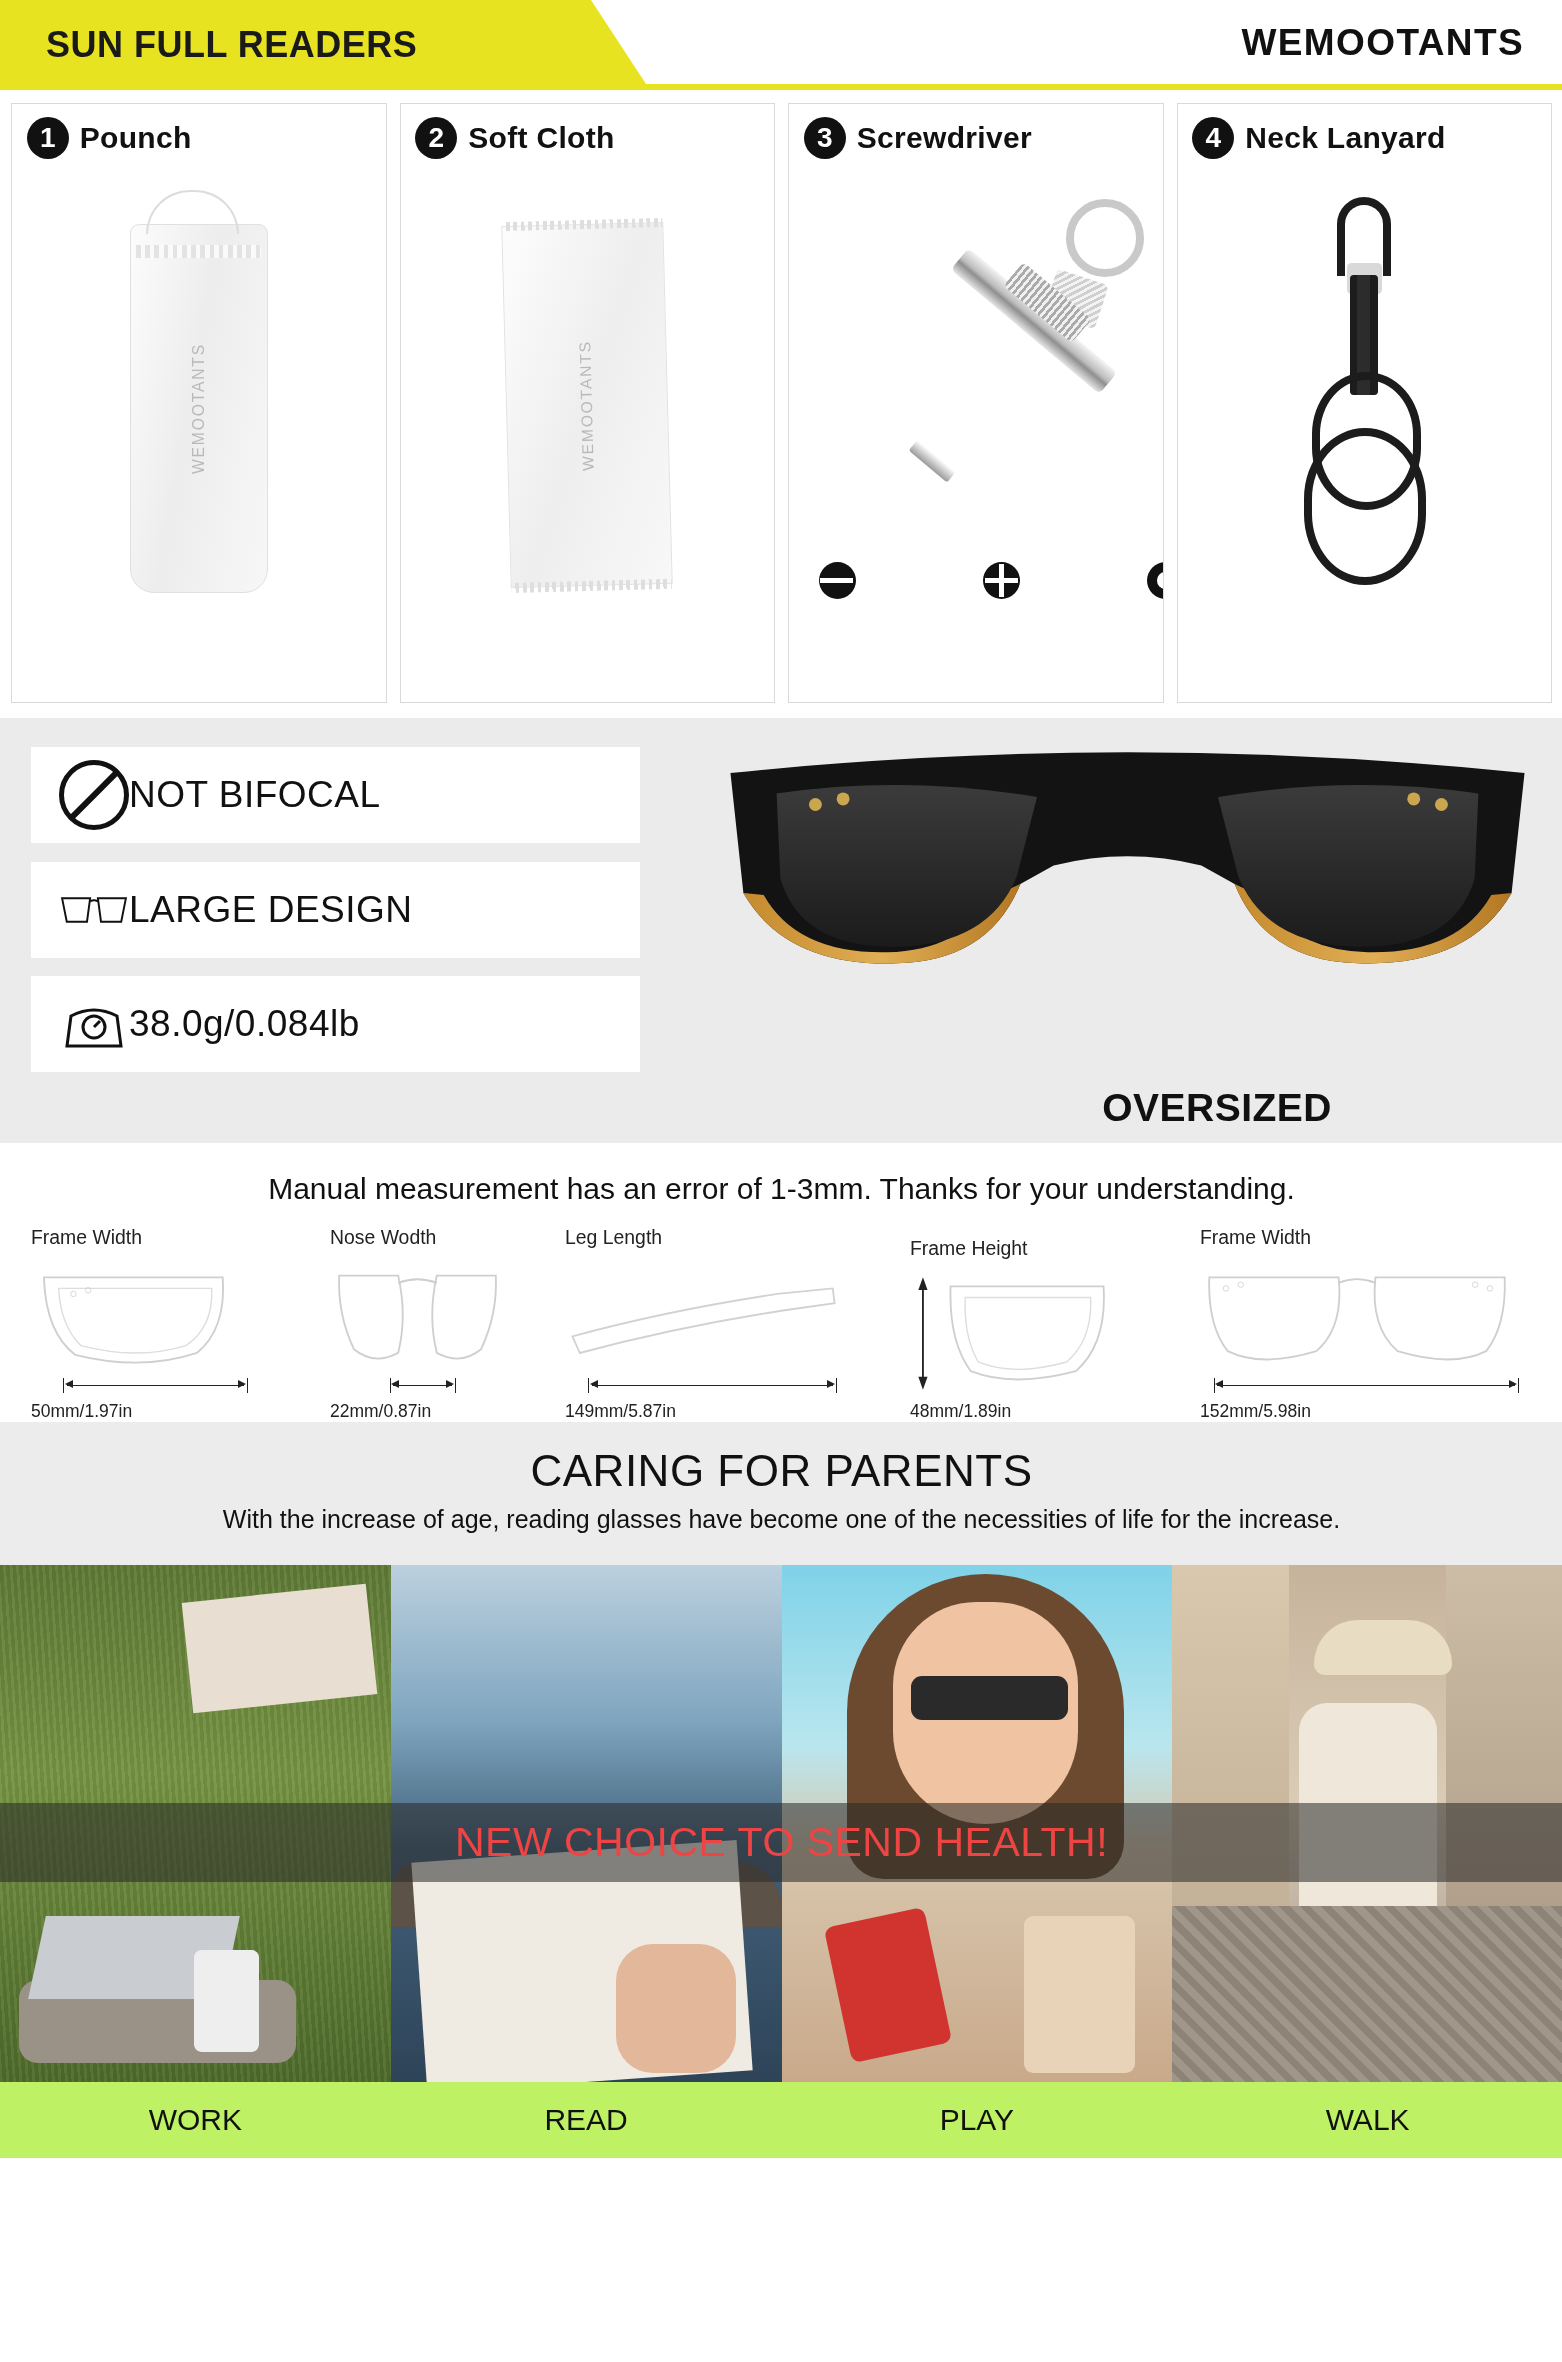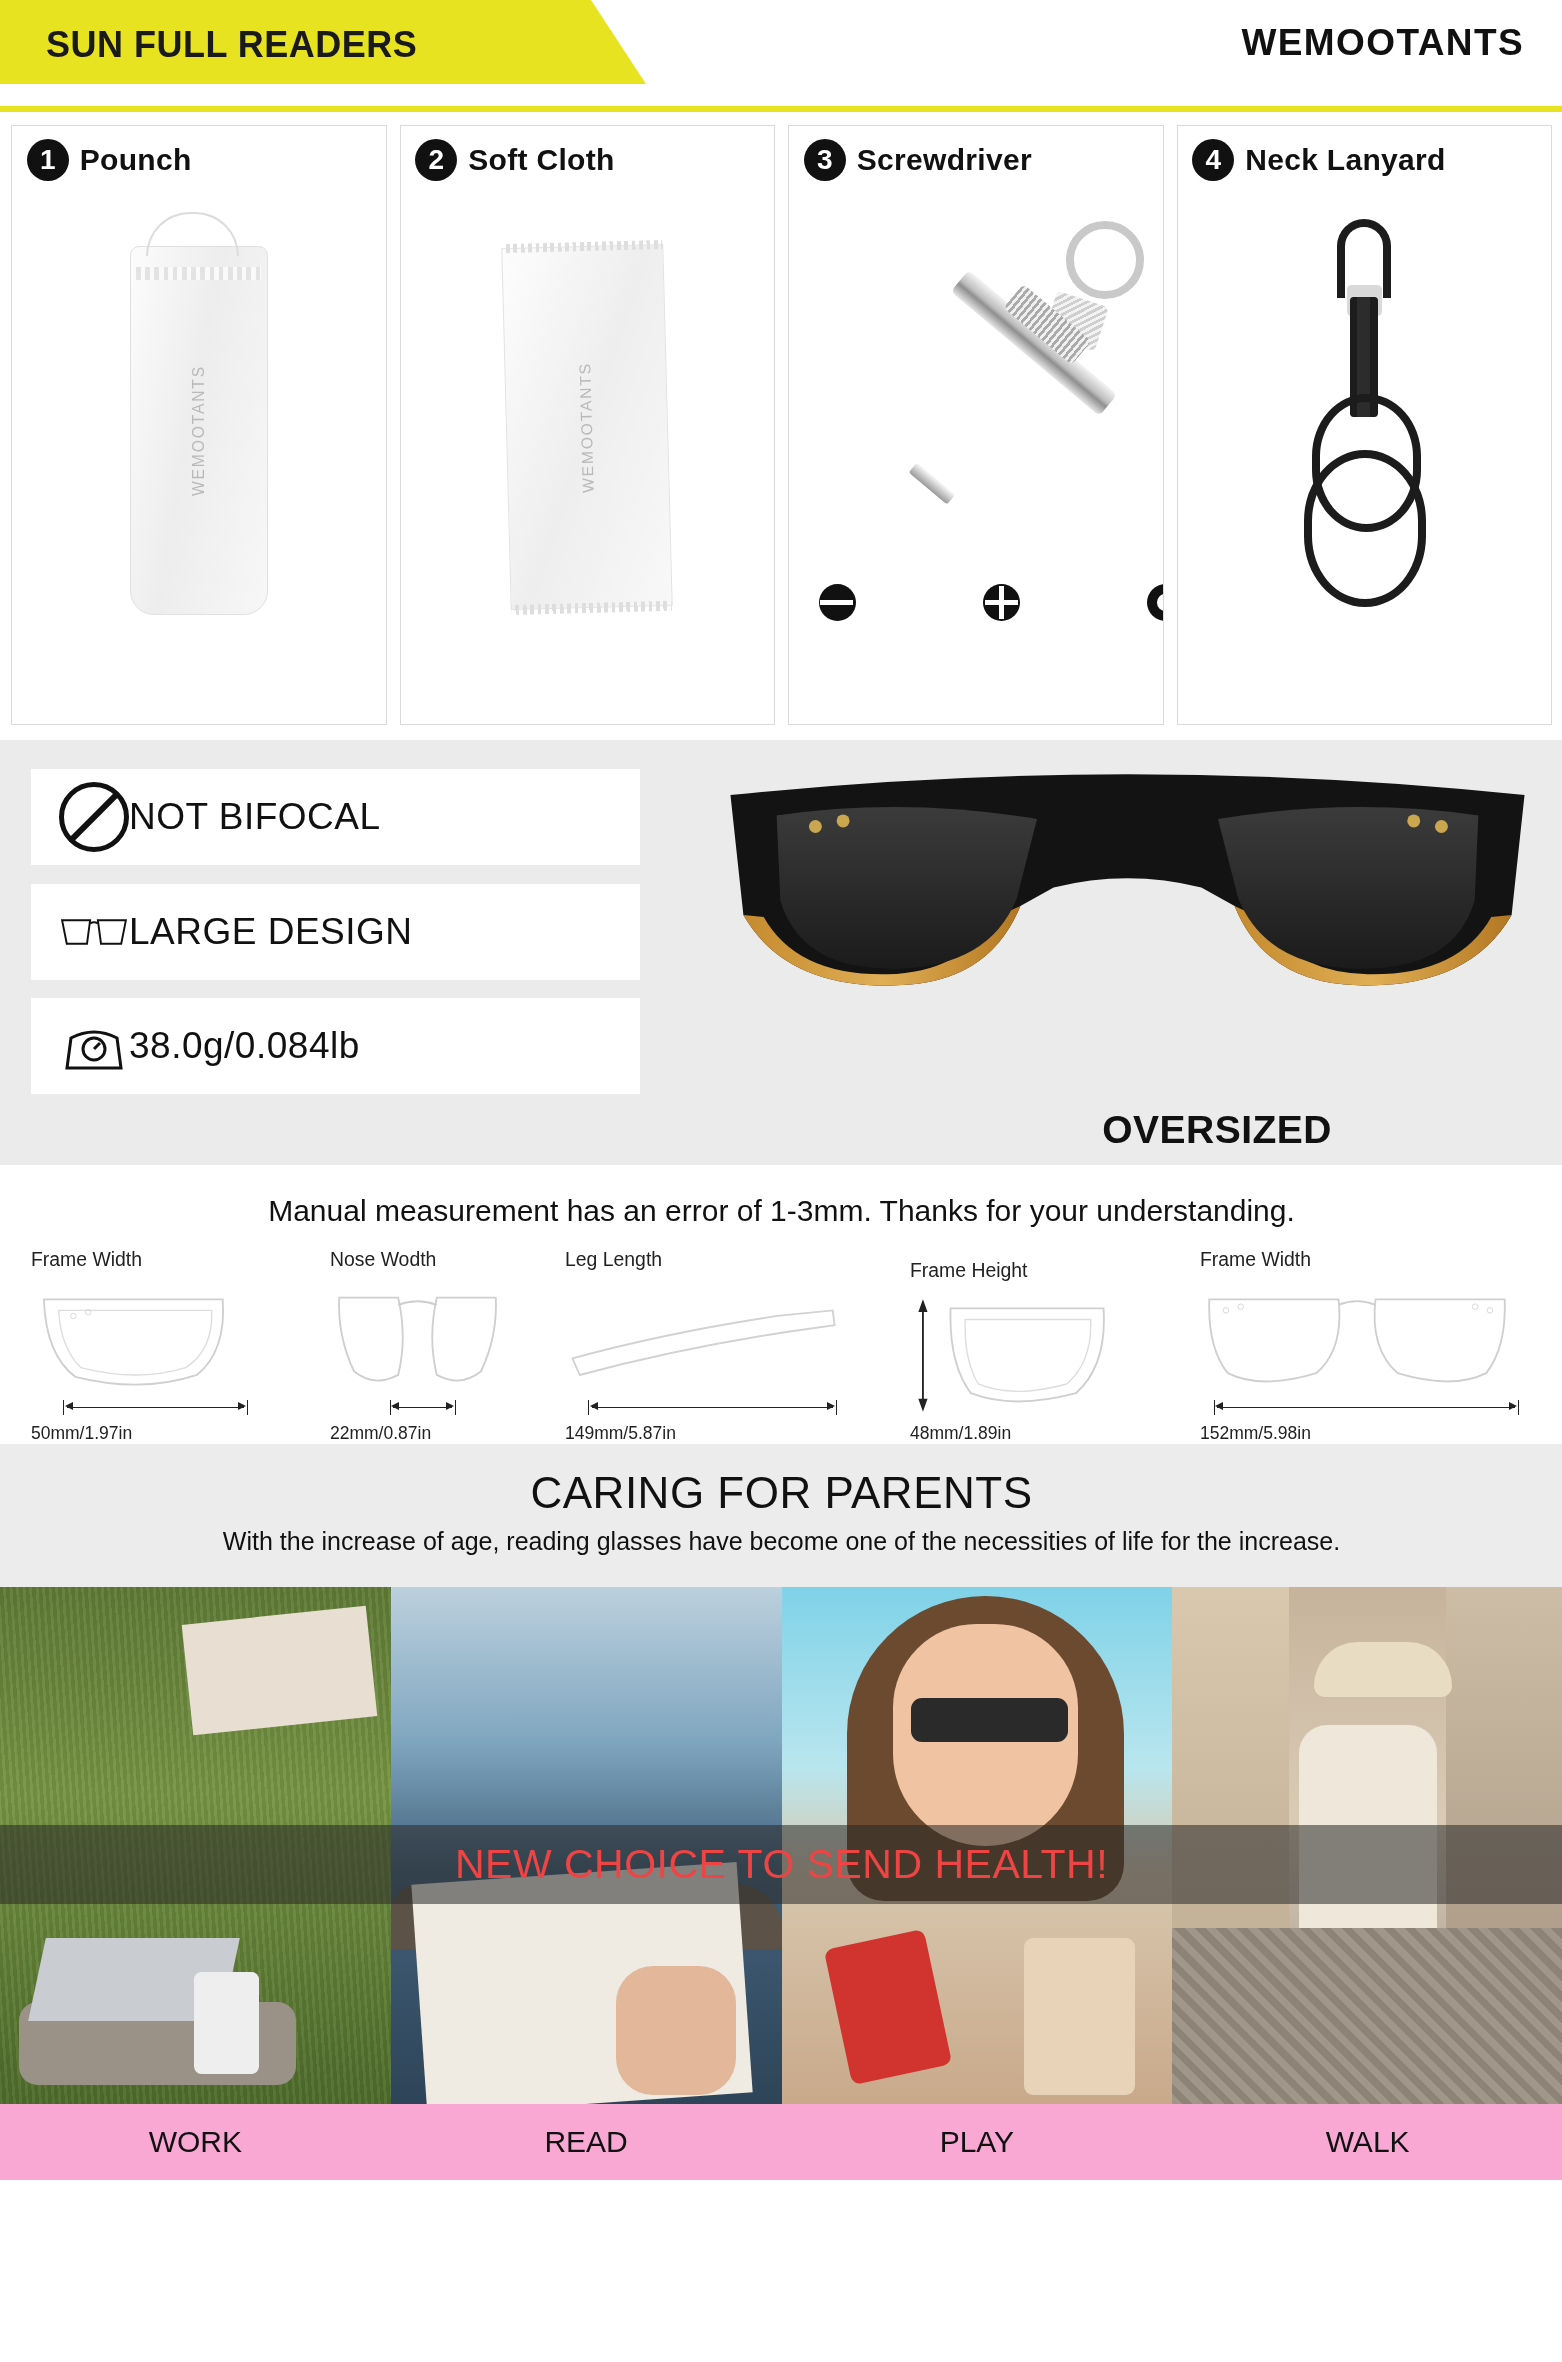"SUN FULL READERS" .header { height: 112px -> 90px }
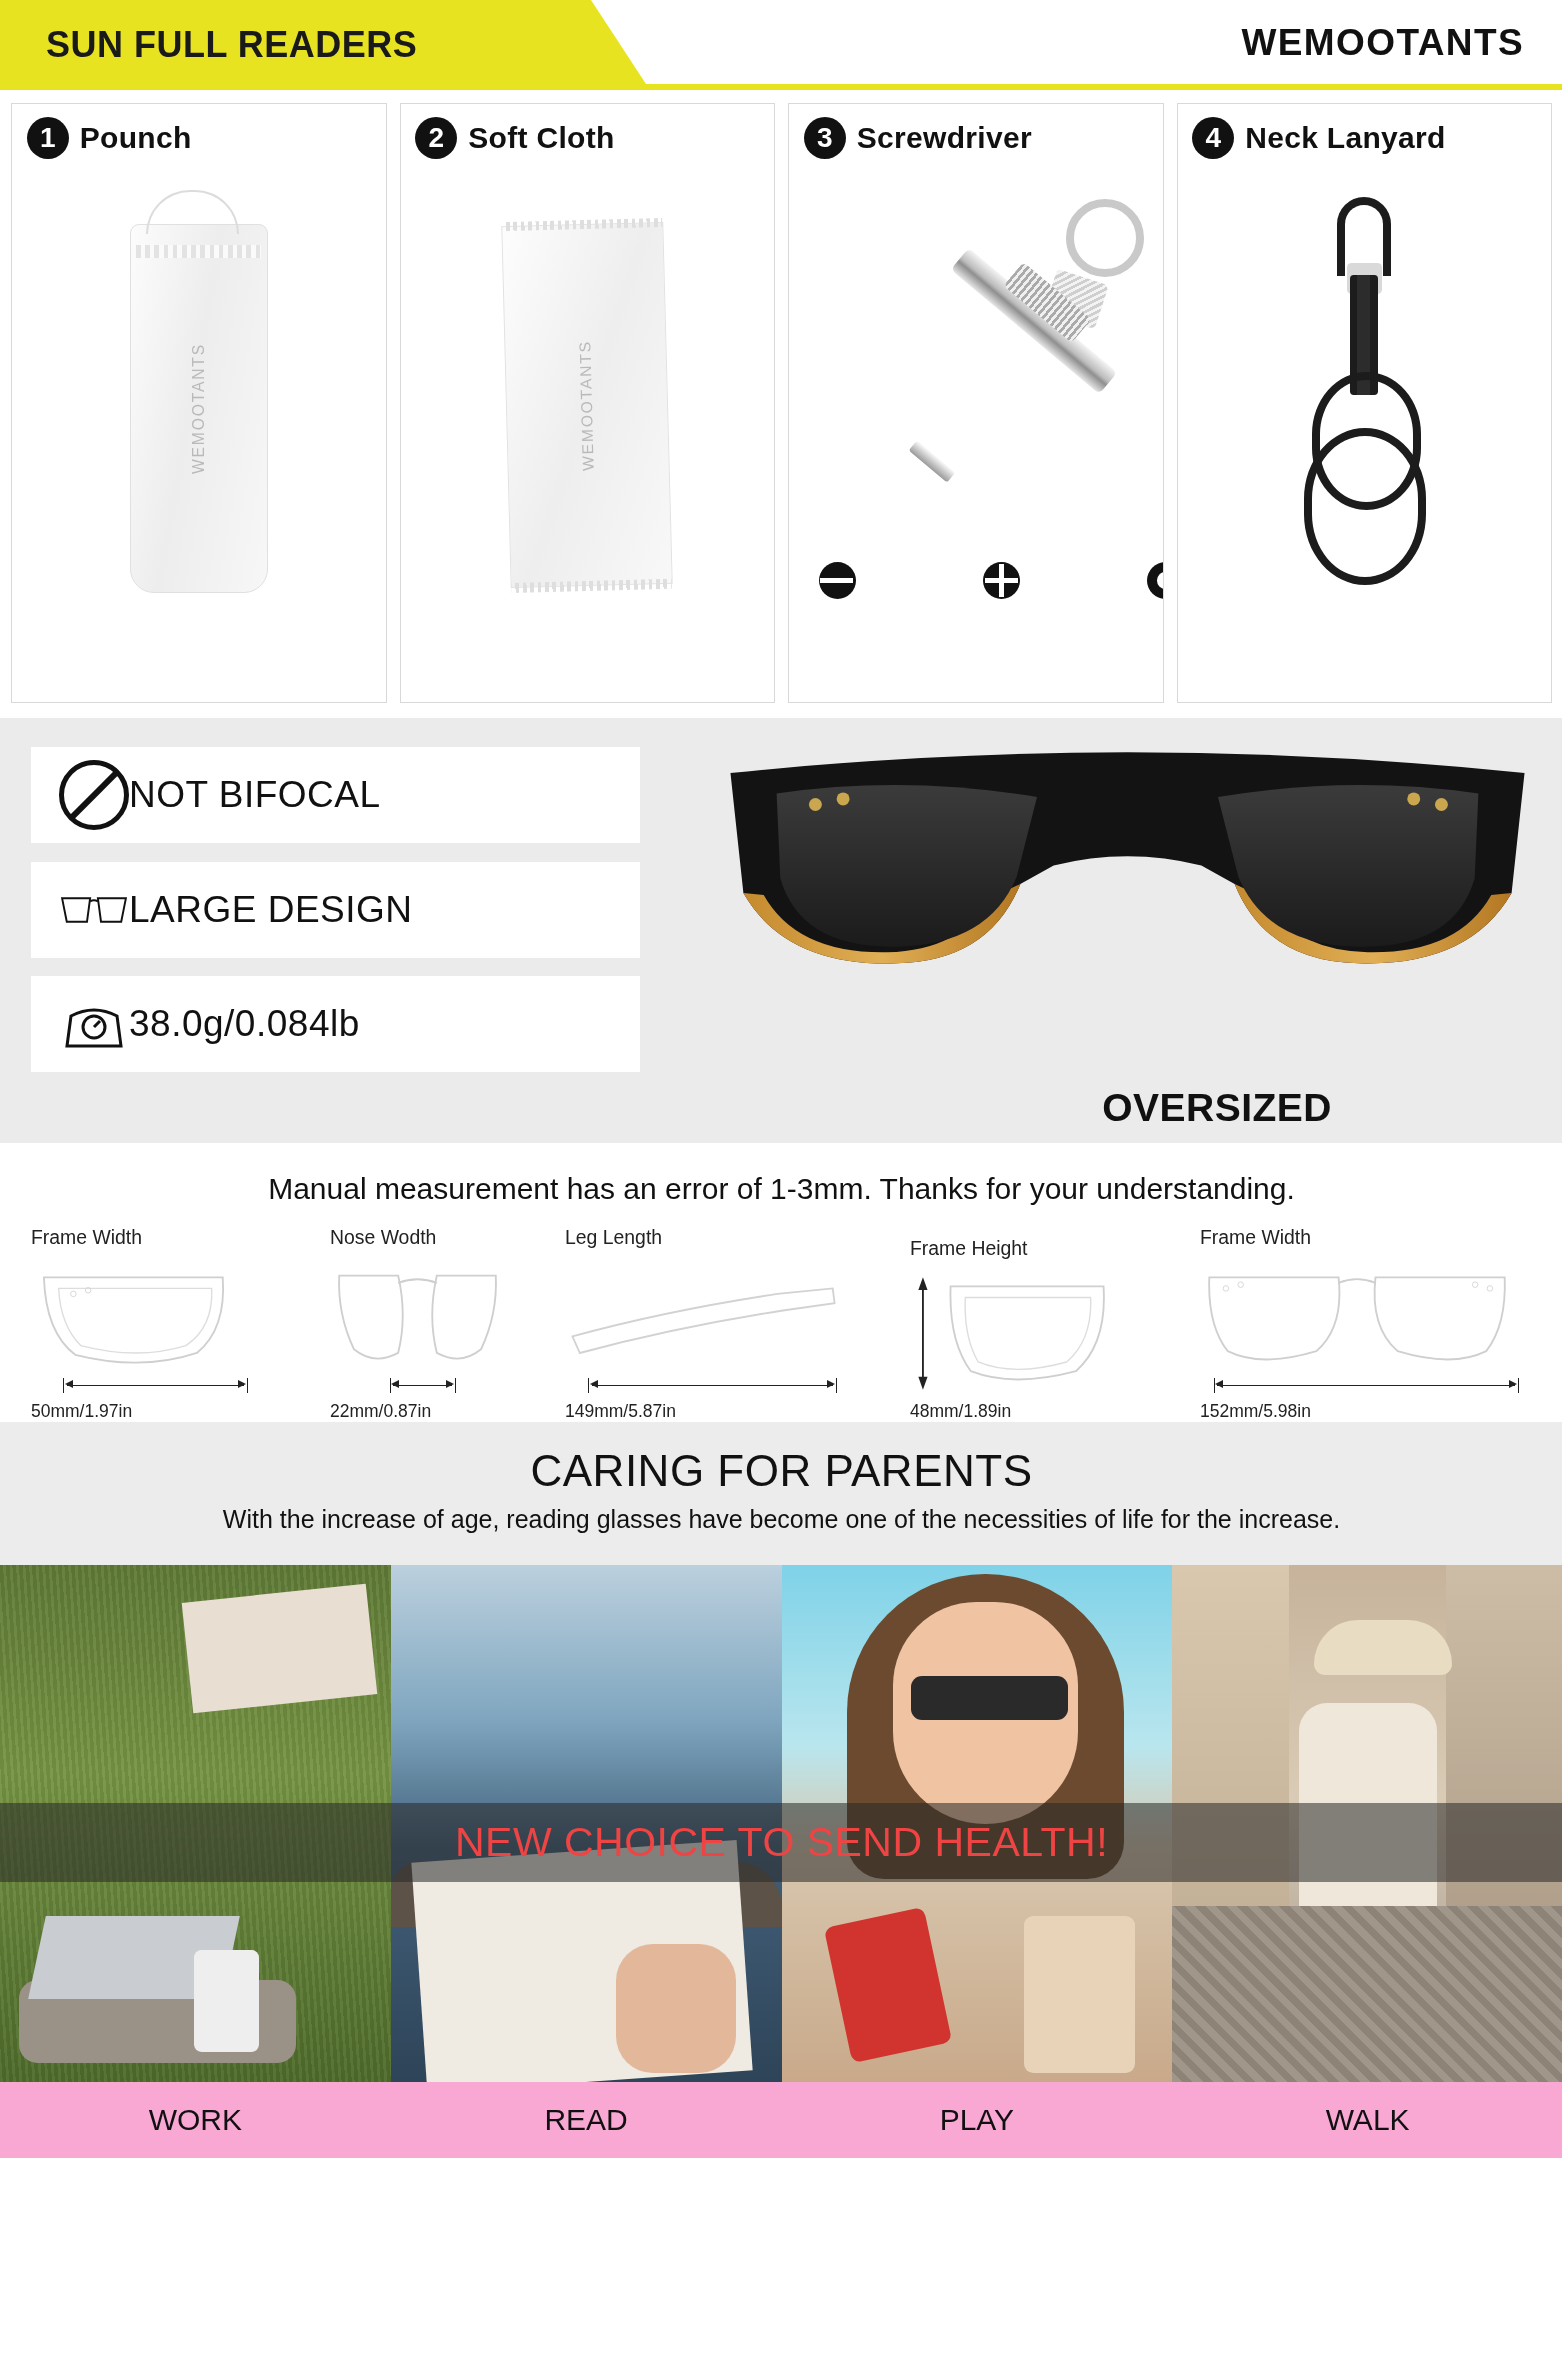"WORK" .labels { background: #f9a8d4 -> #bef264 }
